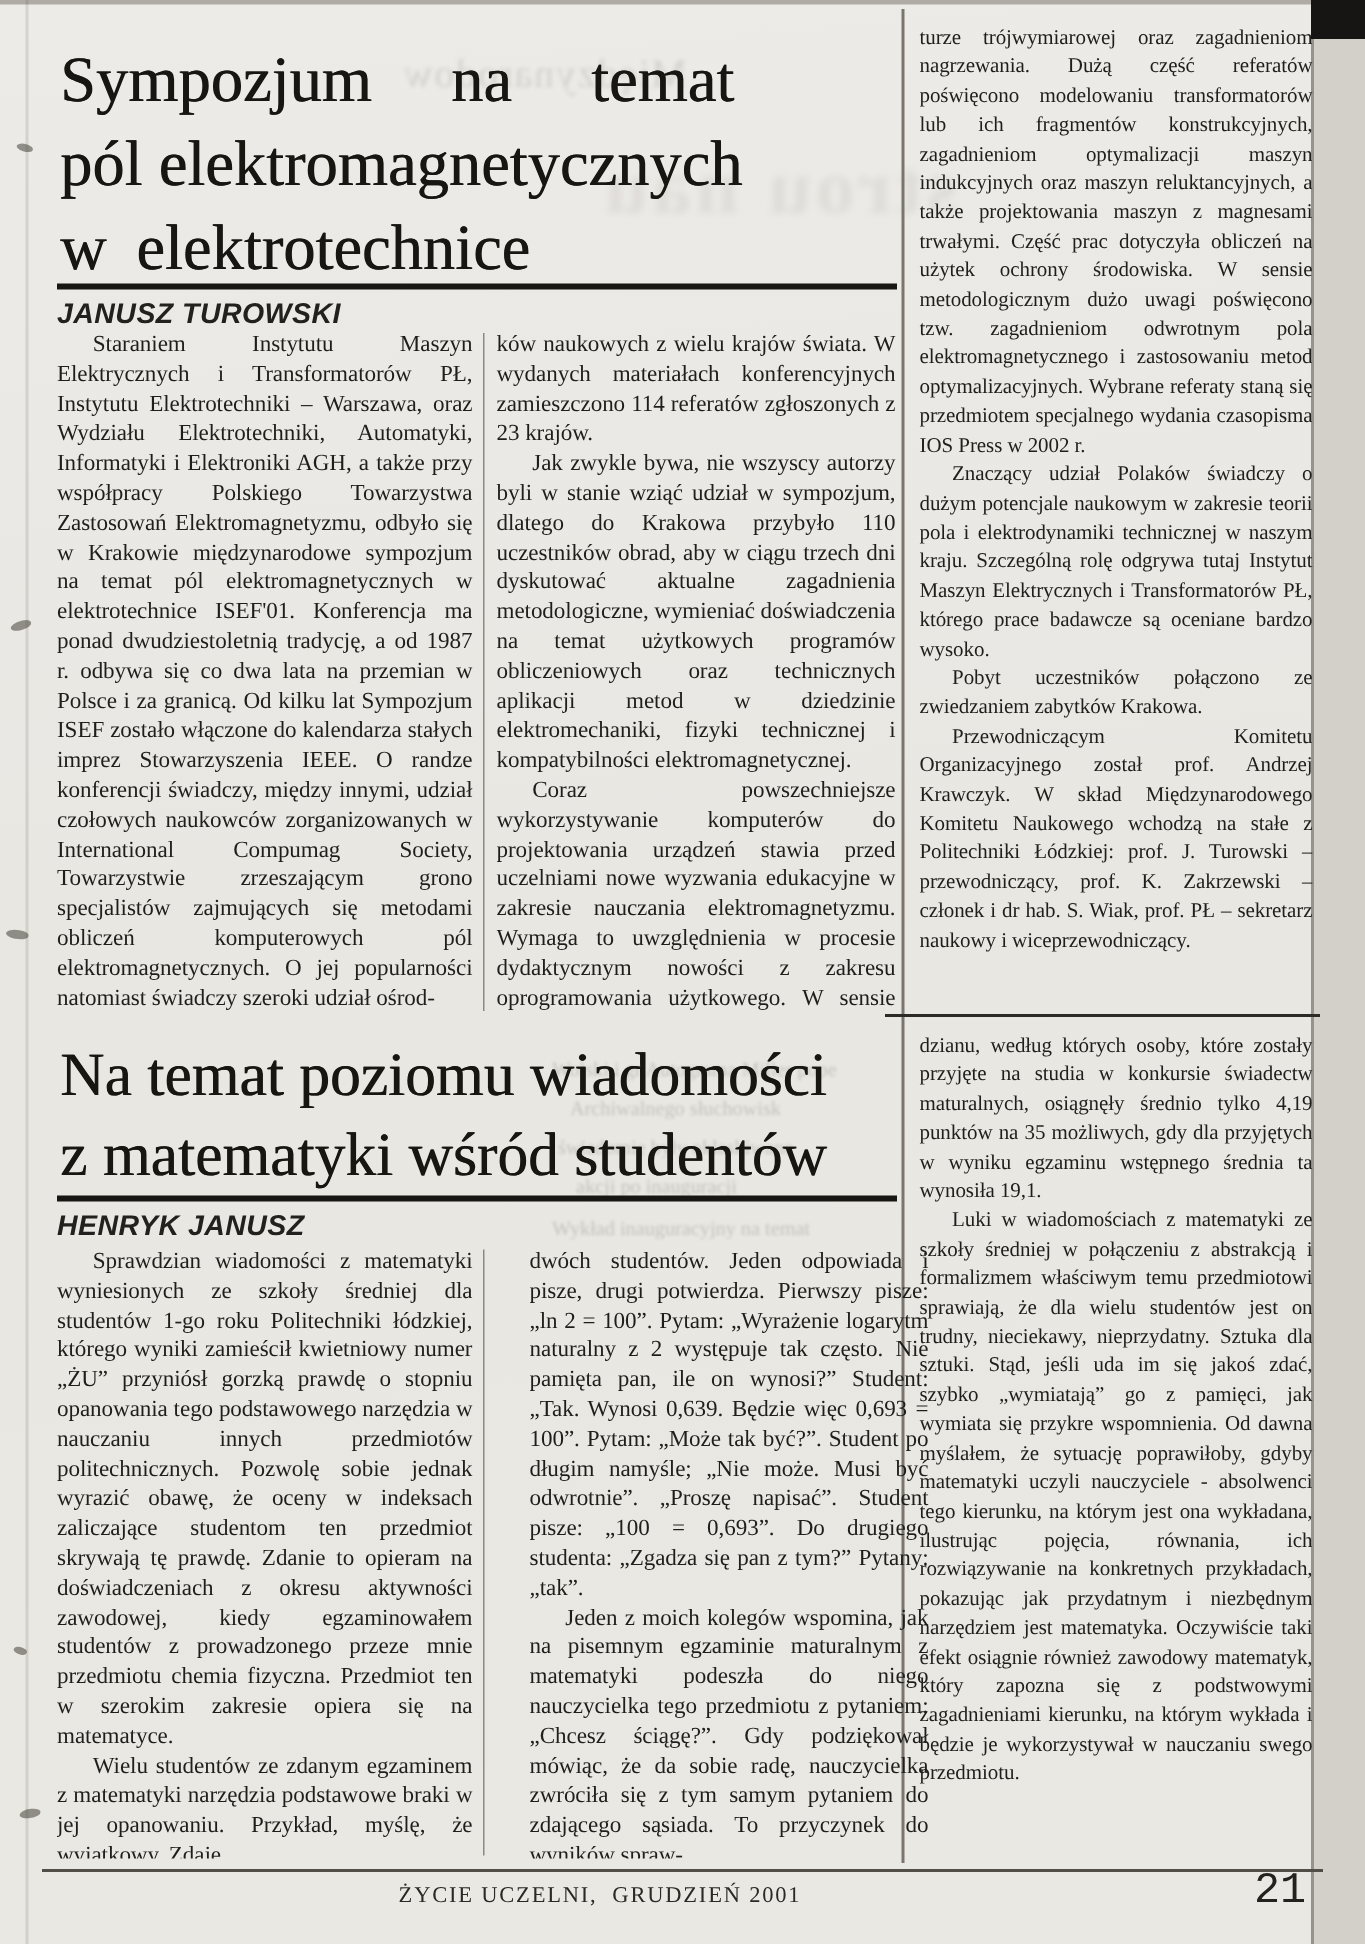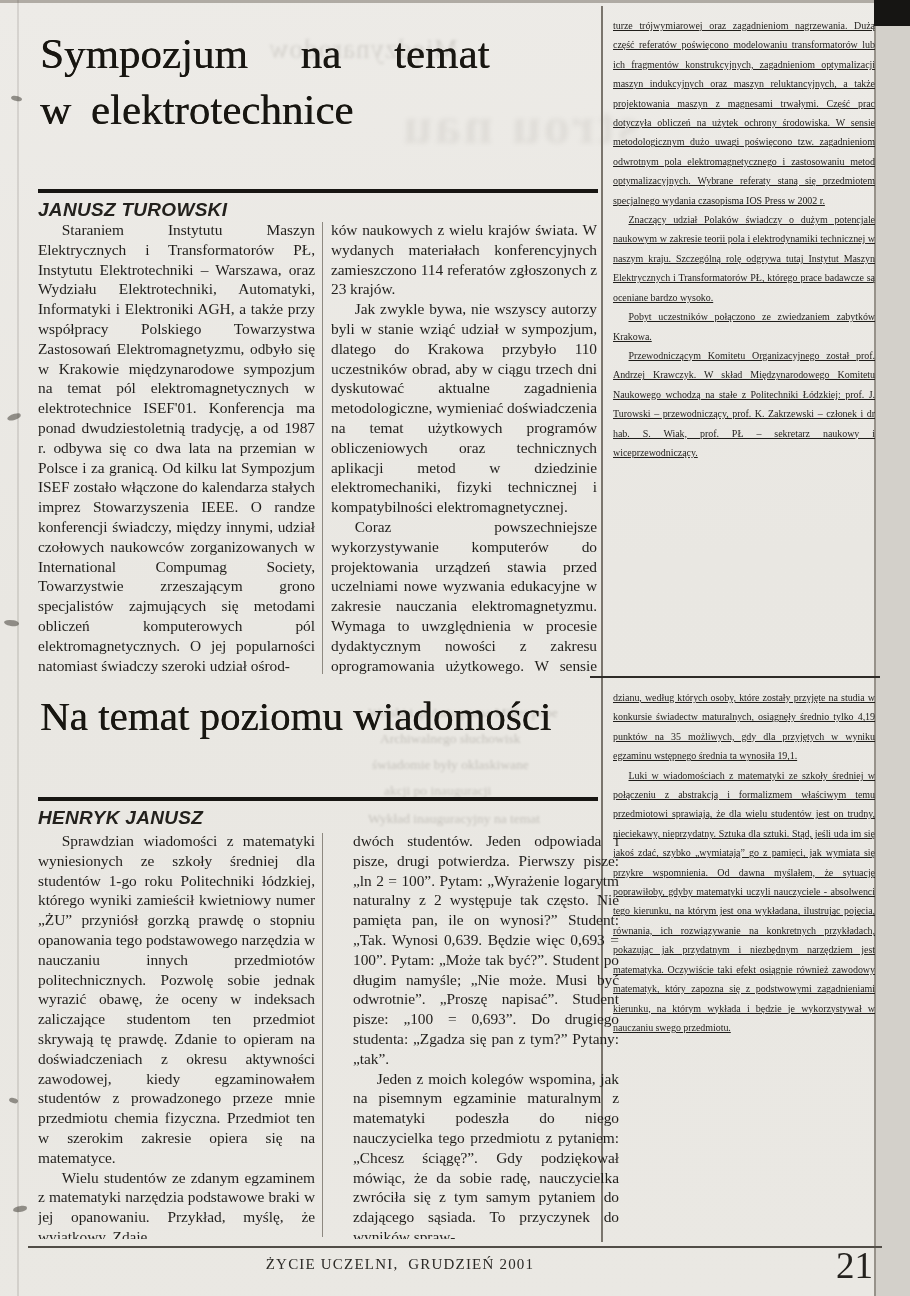"turze trójwymiarowej oraz zagadnieniom" .col3text { font-size: 10px -> 14px; text-decoration: underline -> none }
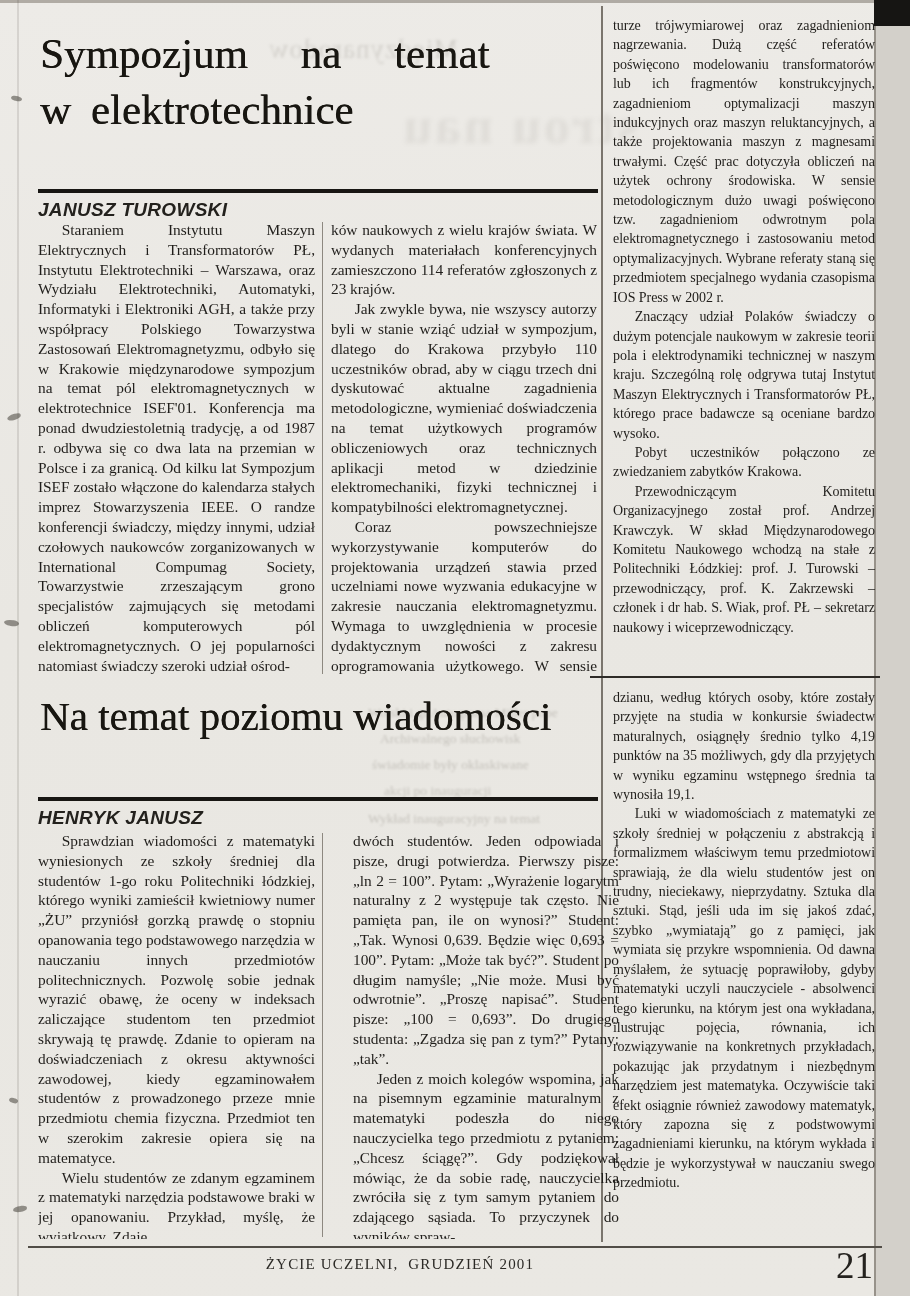"pól elektromagnetycznych" span.tl { html: none -> <span>pól elektromagnetycznych</span> }
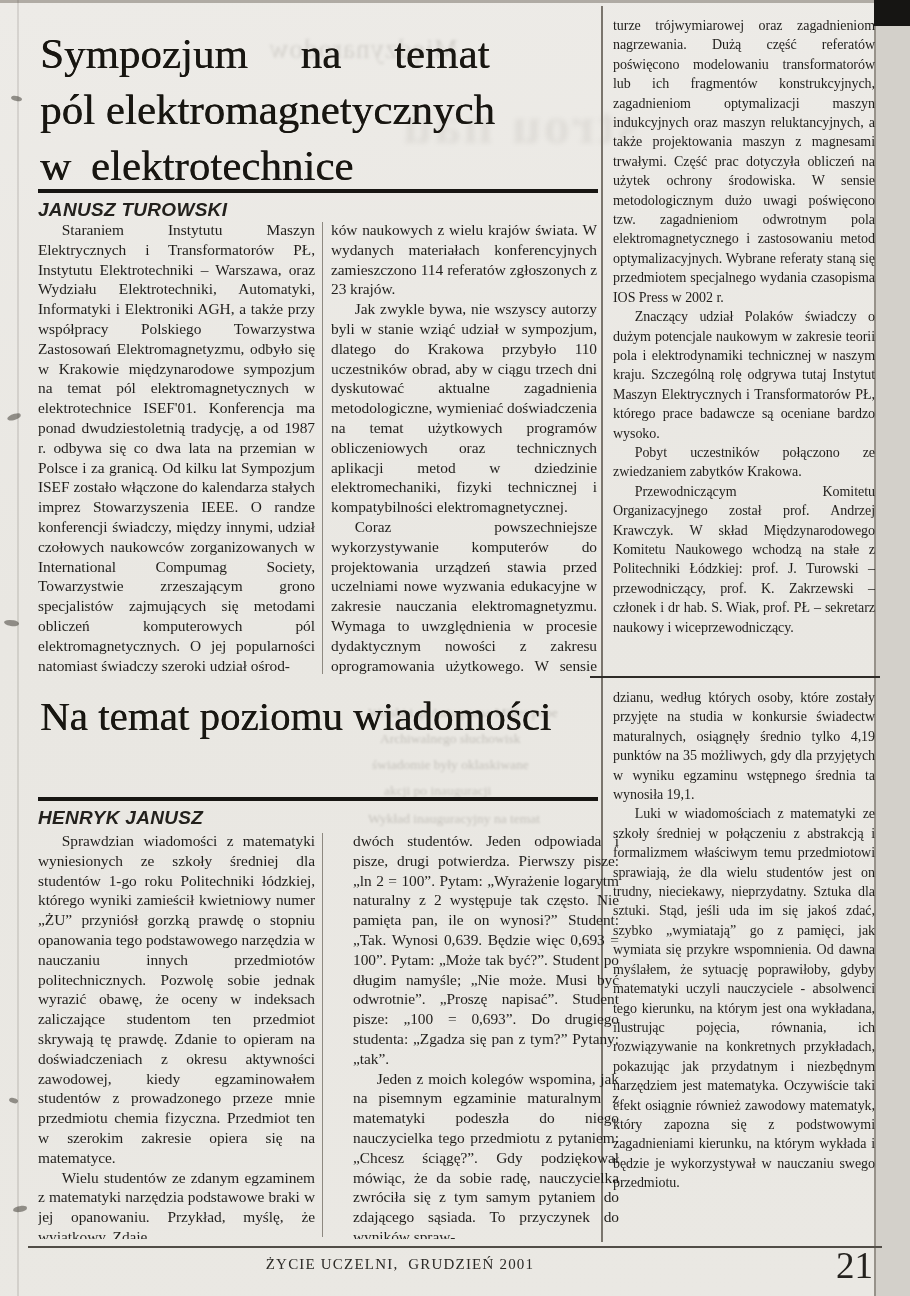"z matematyki wśród studentów" span.tl { html: none -> <span>z matematyki wśród studentów</span> }
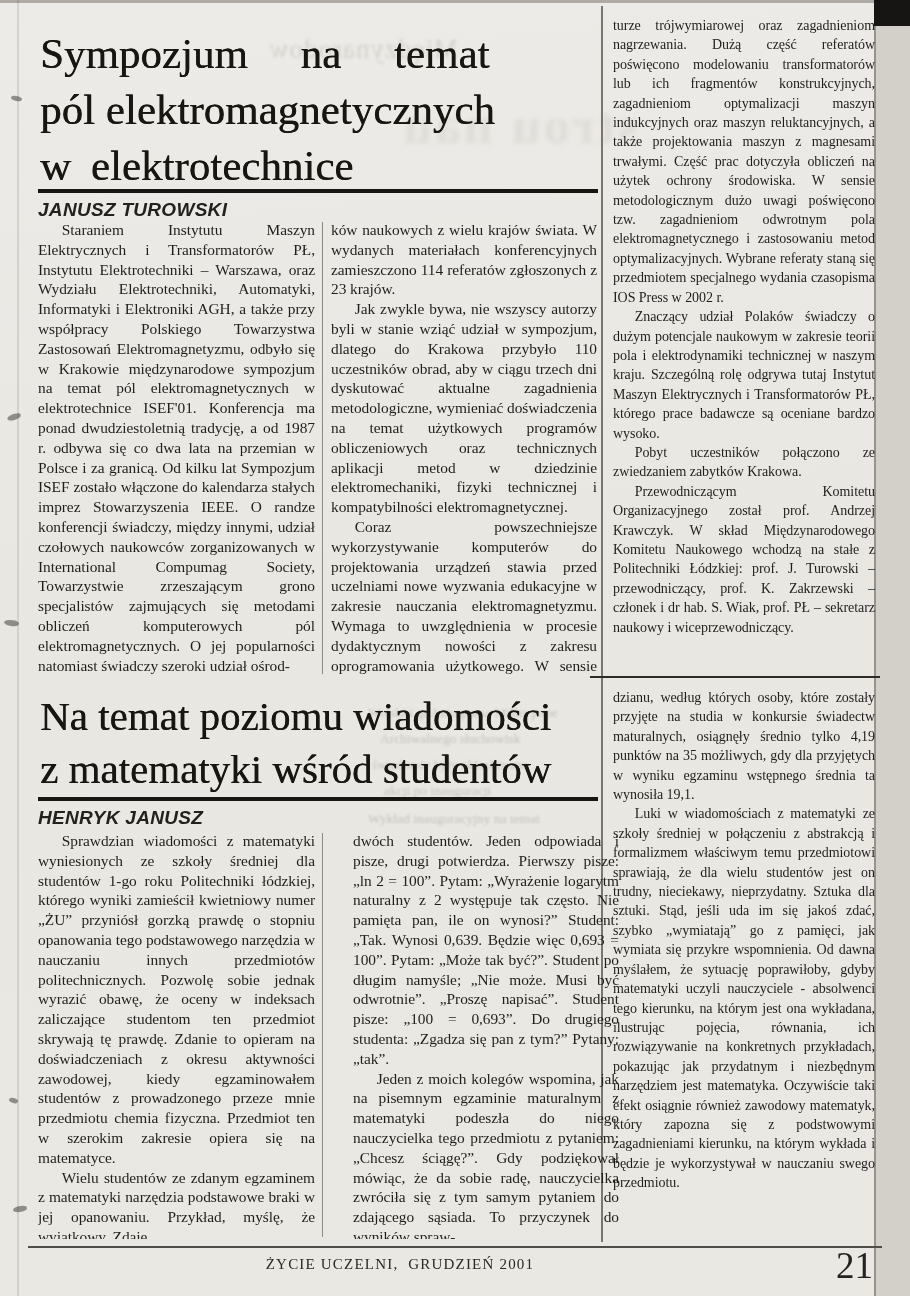"21" .page-number { font-family: none -> Liberation Mono, monospace; font-size: 37px -> 29px }
